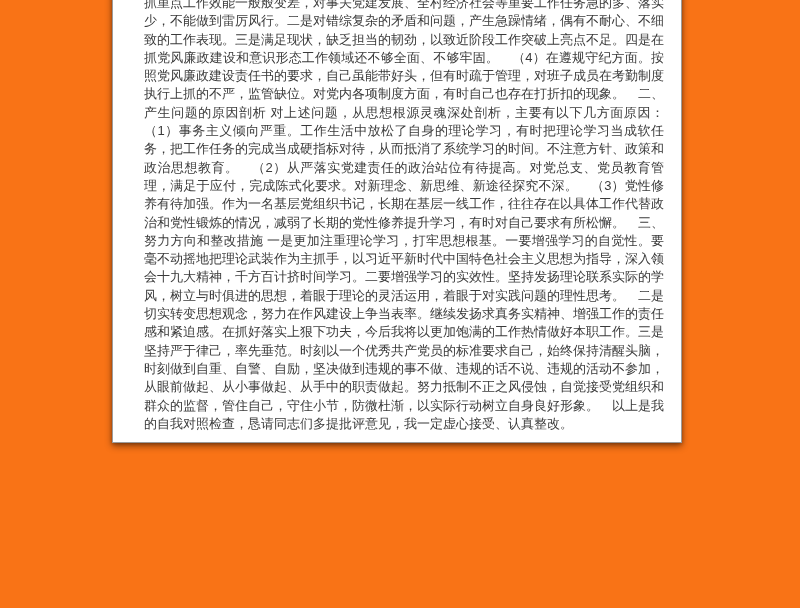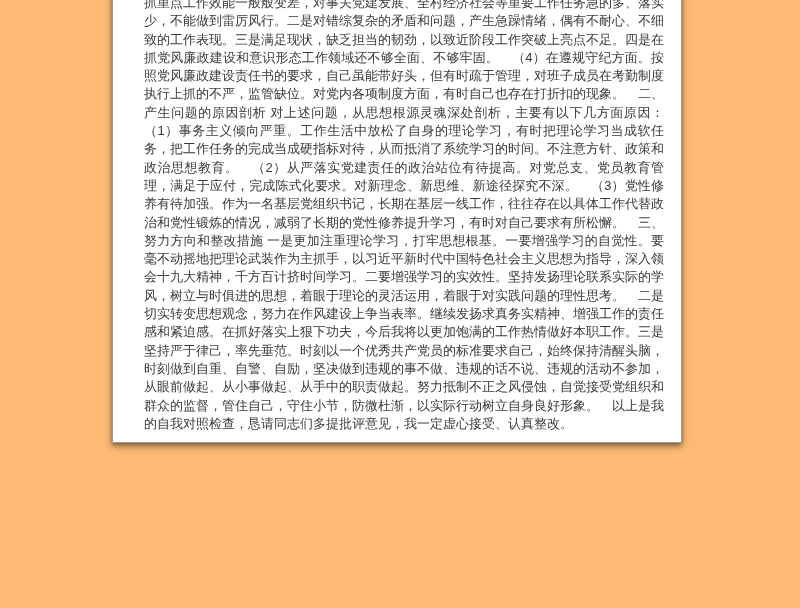"抓重点工作效能一般般变差，对事关党建发展、全村经济社会等重要工作任务急的多、落实" .viewport { background: #fdba74 -> #f97316 }
